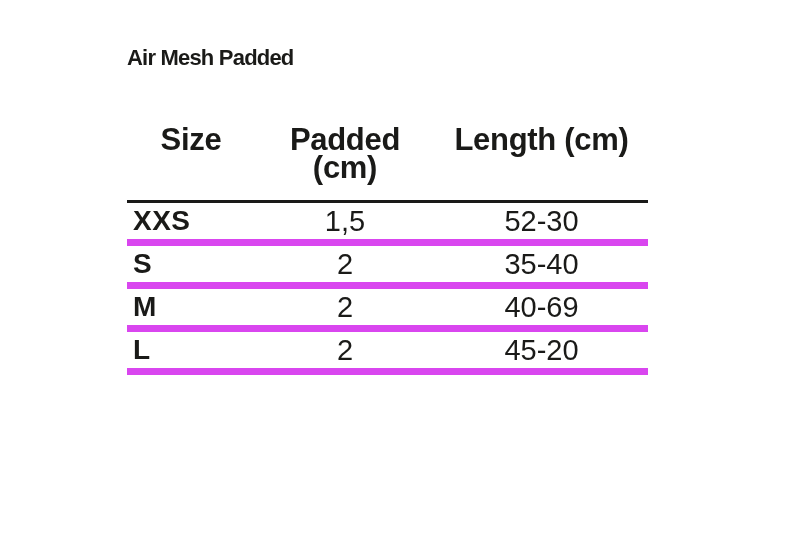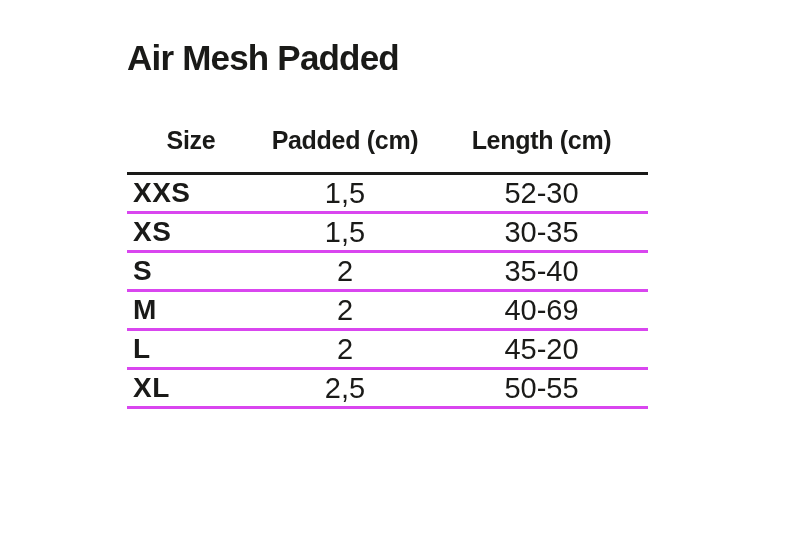"Air Mesh Padded" .title { font-size: 35px -> 22px }
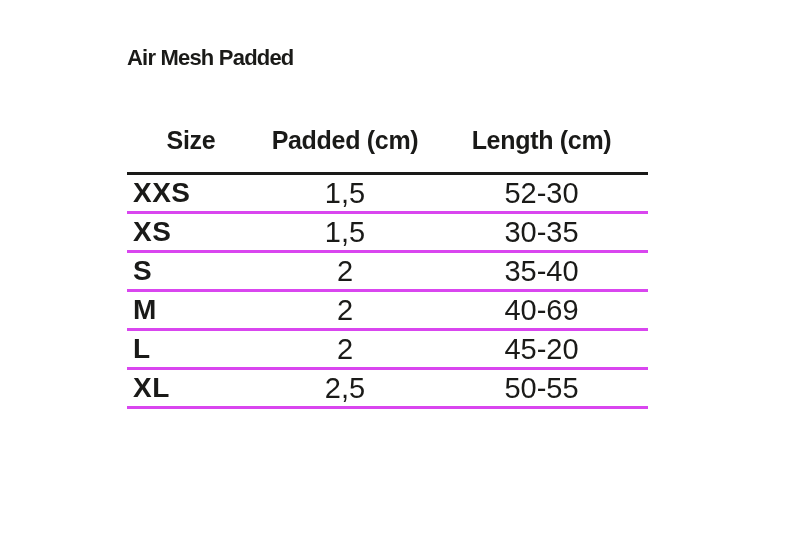"Size" .size-table th { font-size: 25px -> 31px }
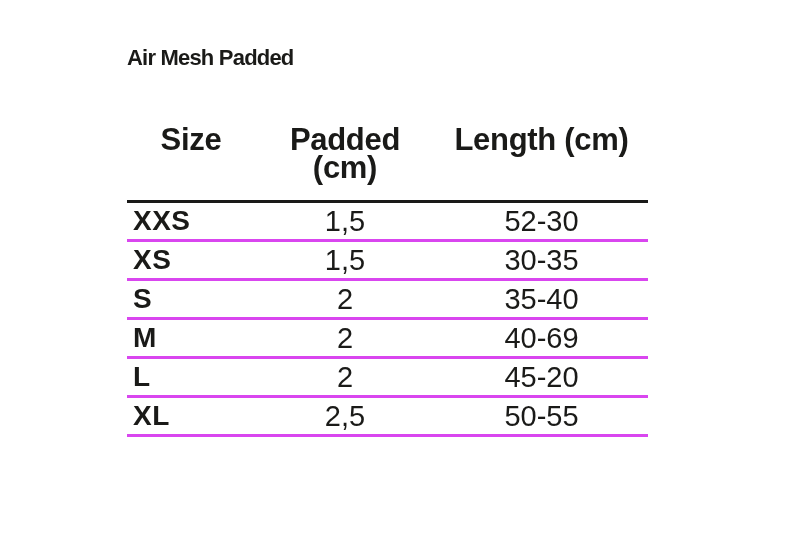"XXS" .size-table td { border-bottom: 3px solid #d946ef -> 7px solid #d946ef }
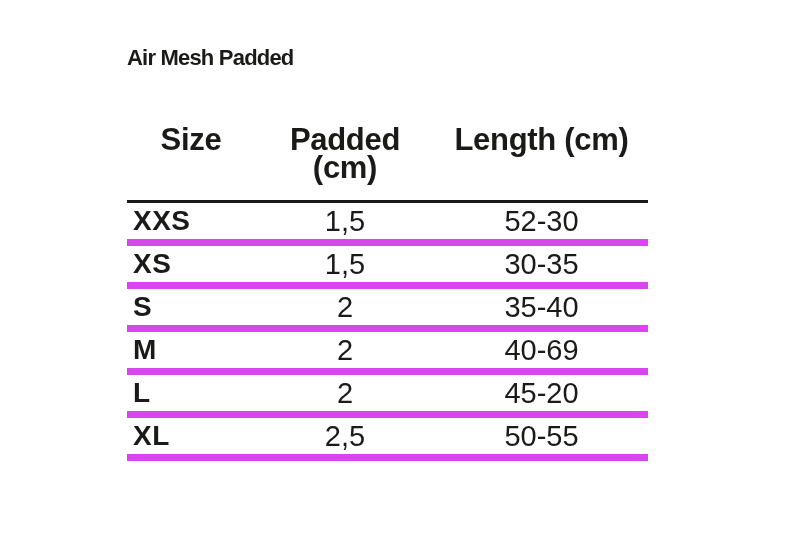"XS" tr { html: <tr> <td>XS</td> <td>1,5</td> <td>30-35</td> </tr> -> none }
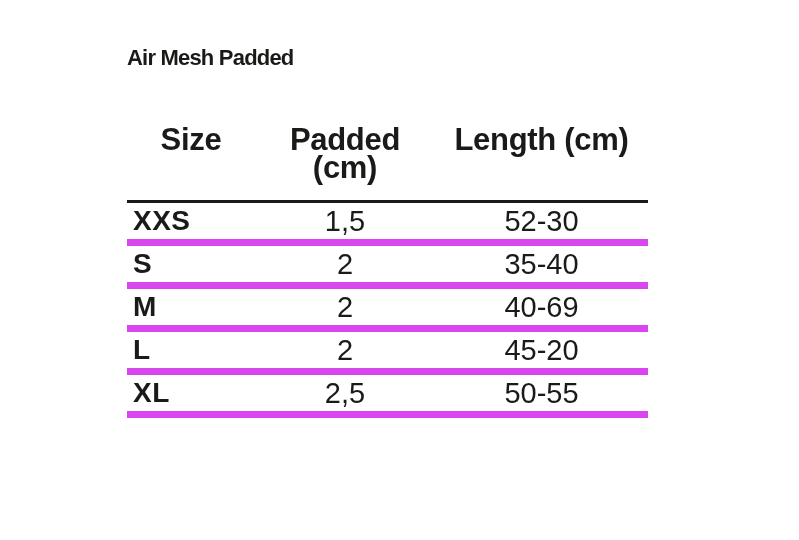"XL" tr { html: <tr> <td>XL</td> <td>2,5</td> <td>50-55</td> </tr> -> none }
